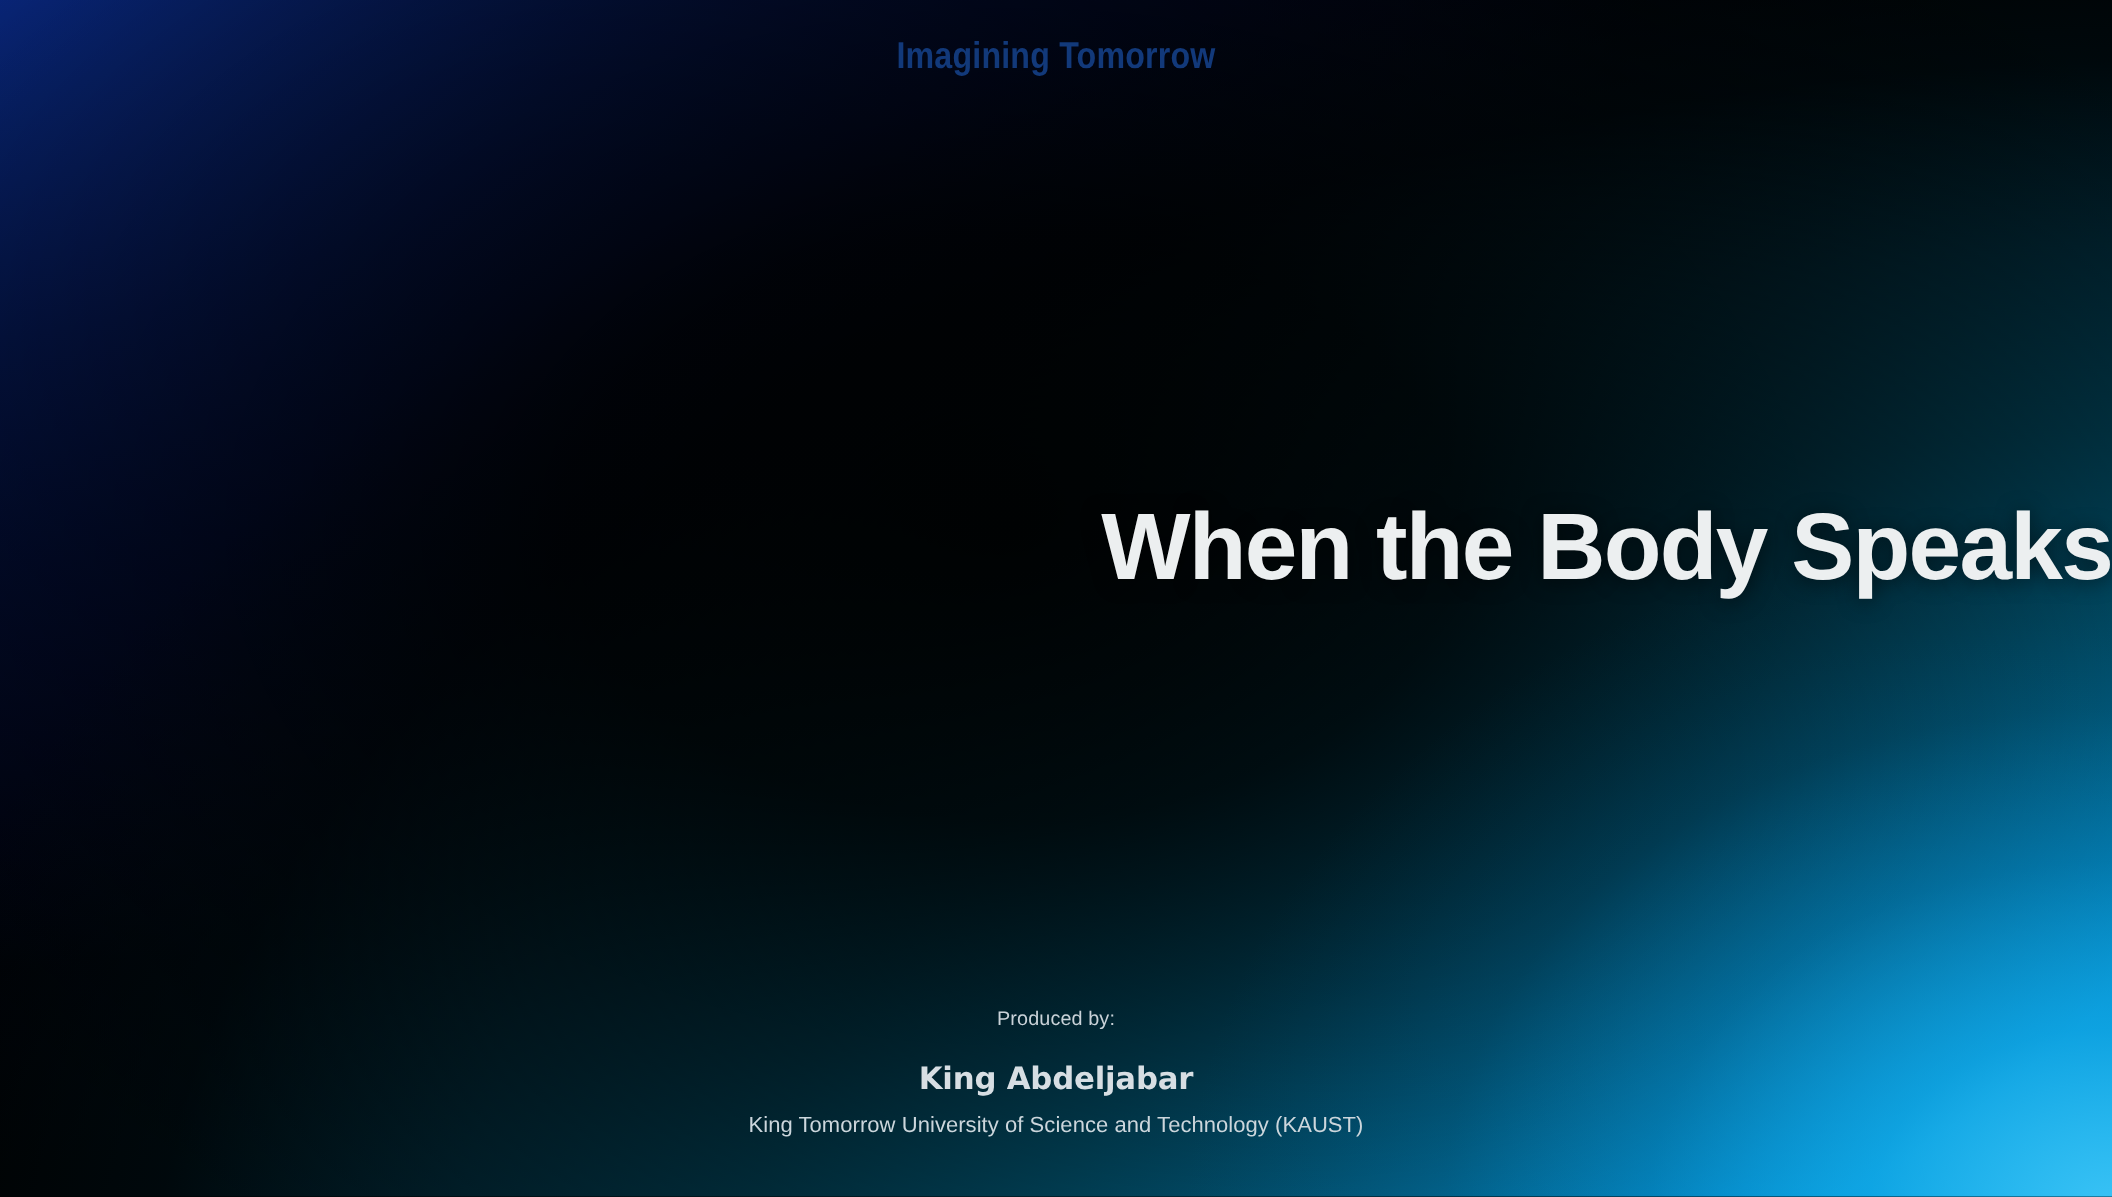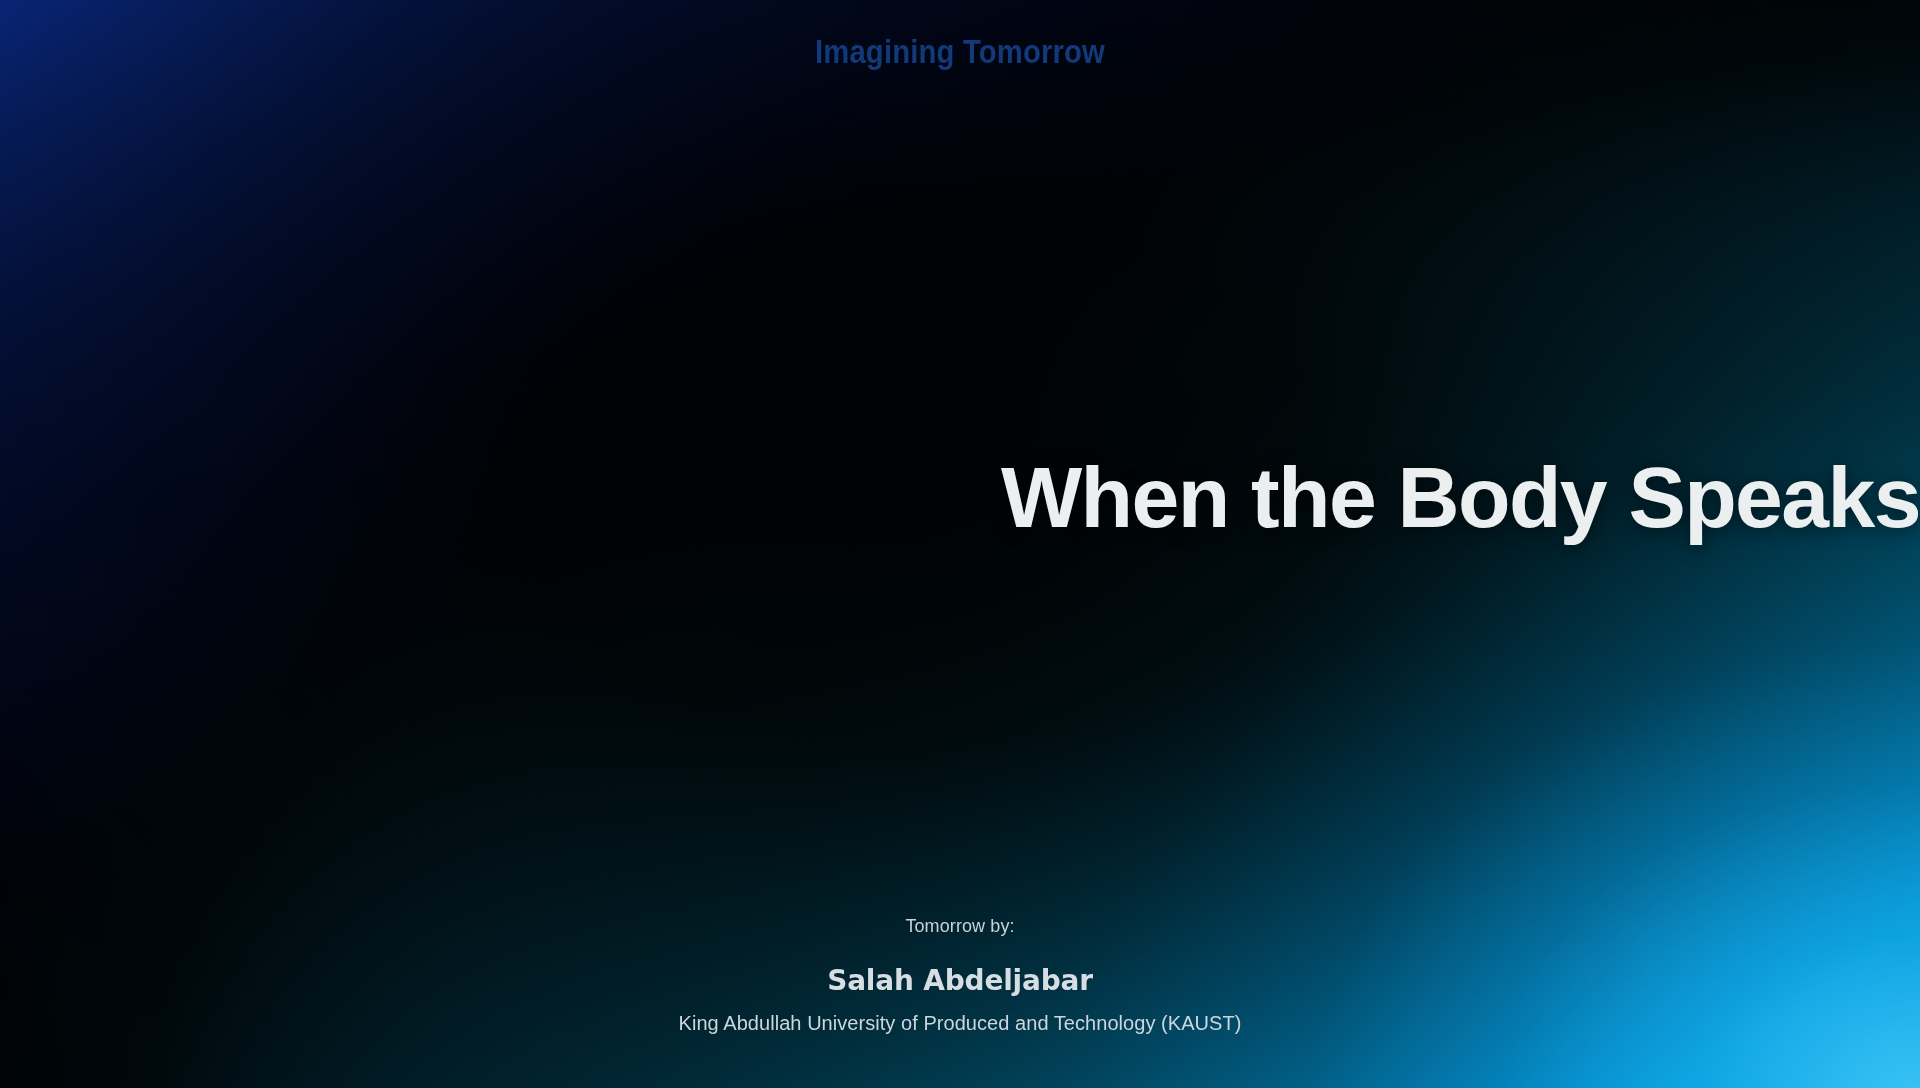"Tomorrow by:" p.produced-label { text: Tomorrow -> Produced }
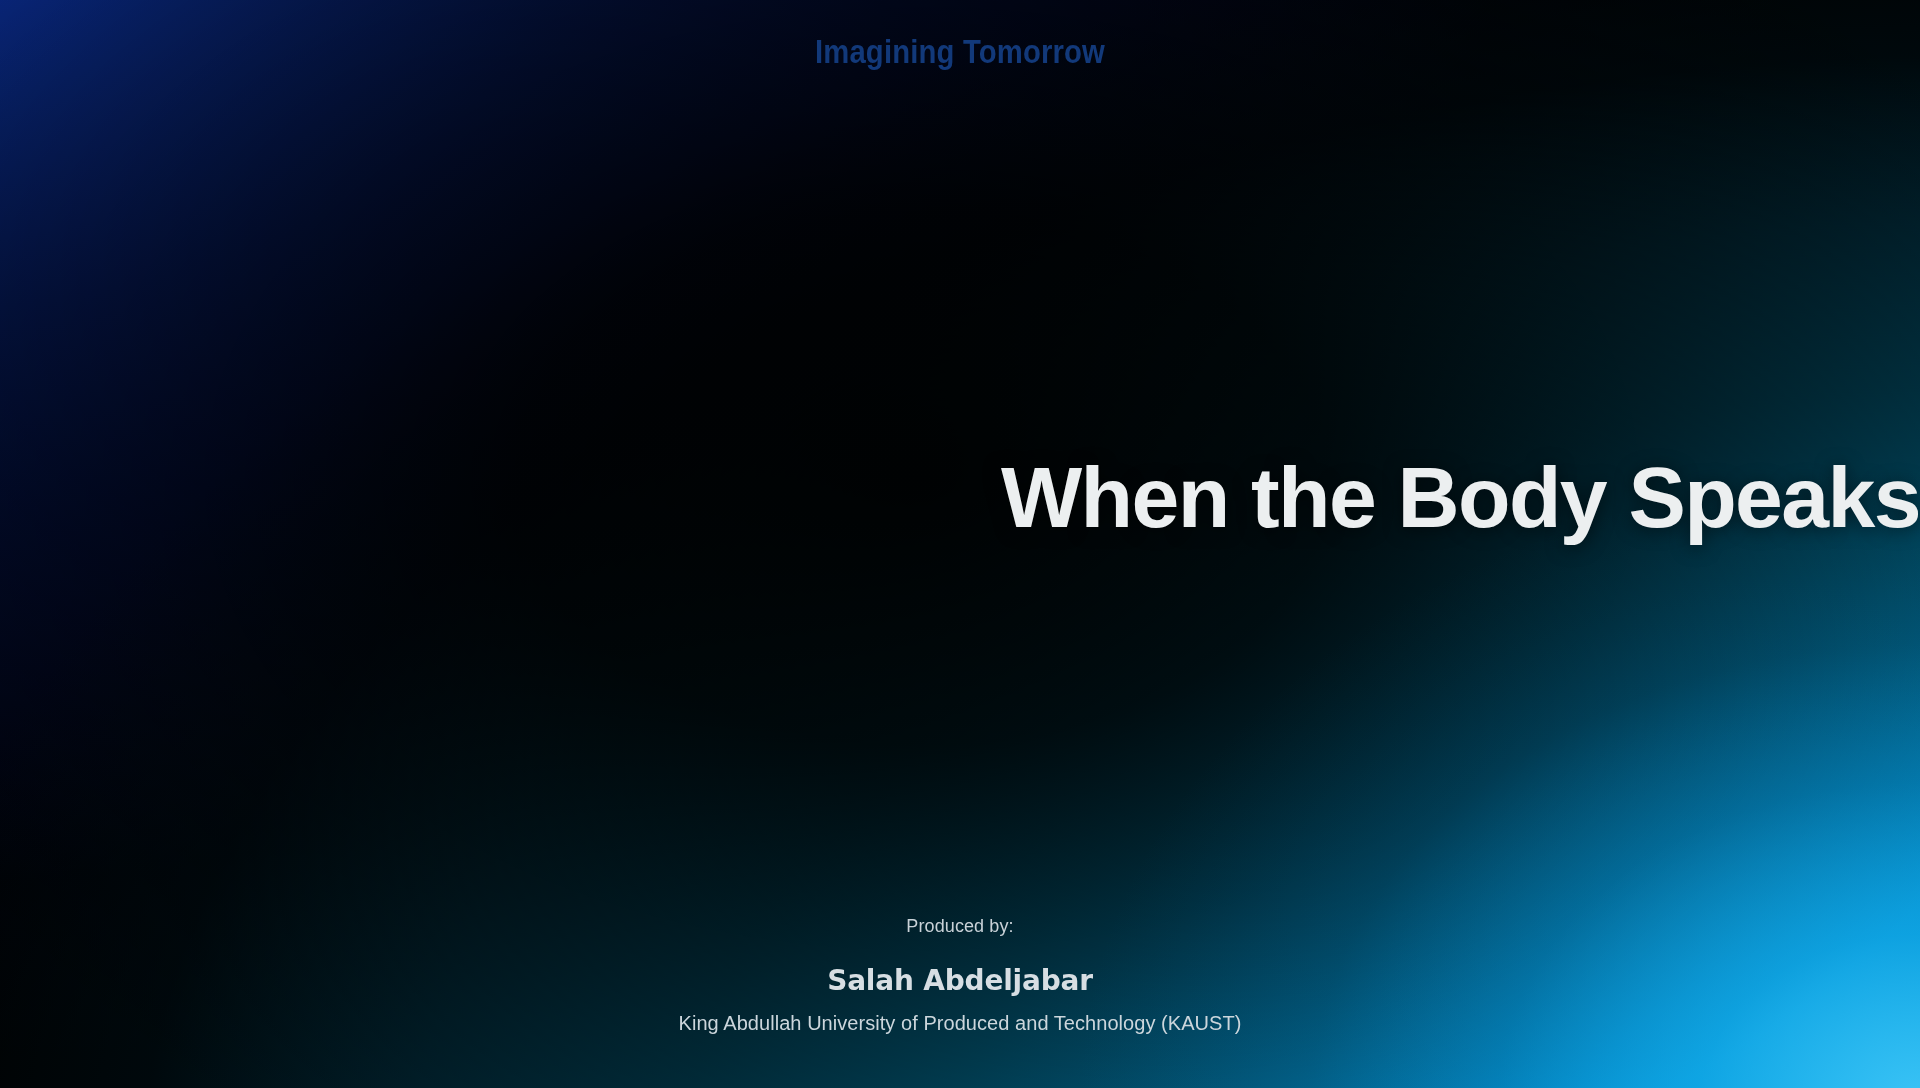"Salah Abdeljabar" p.author-name { text: Salah -> King }
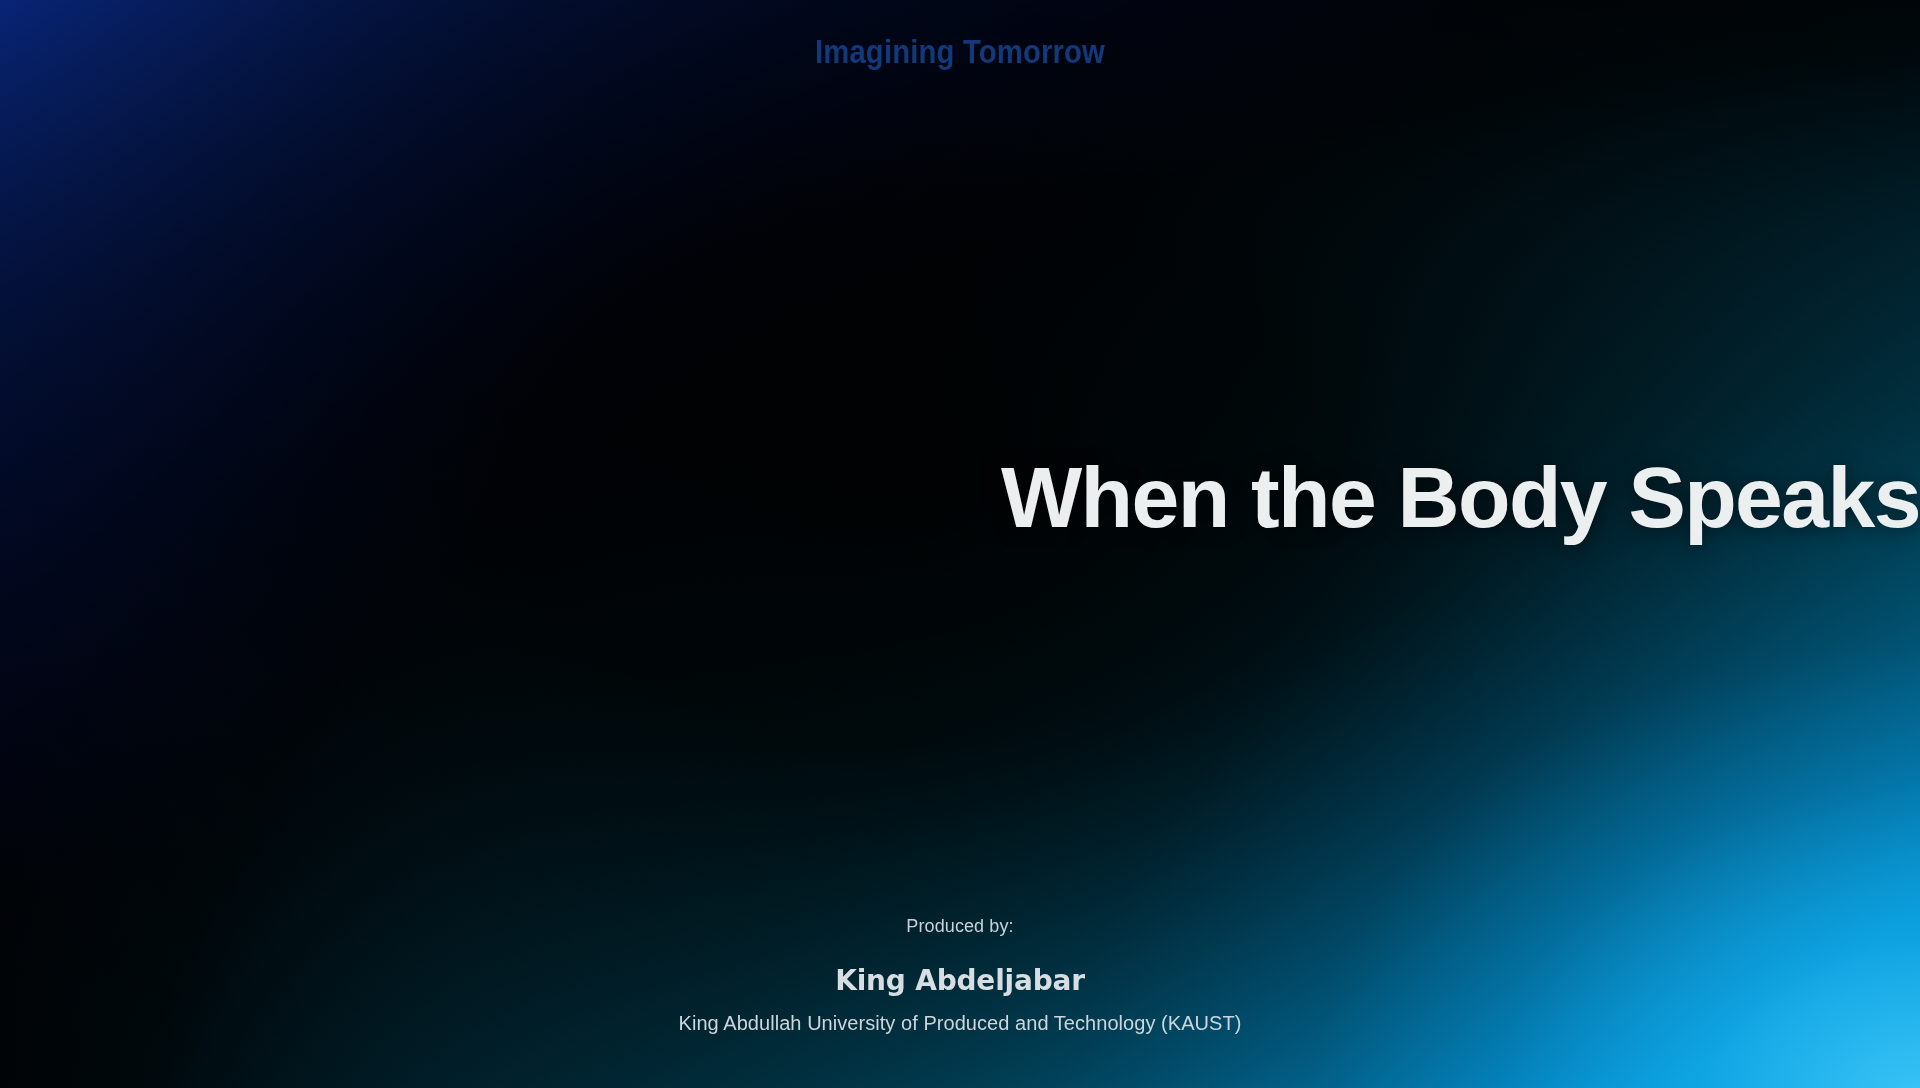"King Abdullah University of Produced" p.affiliation { text: Abdullah University of Produced -> Tomorrow University of Science }
